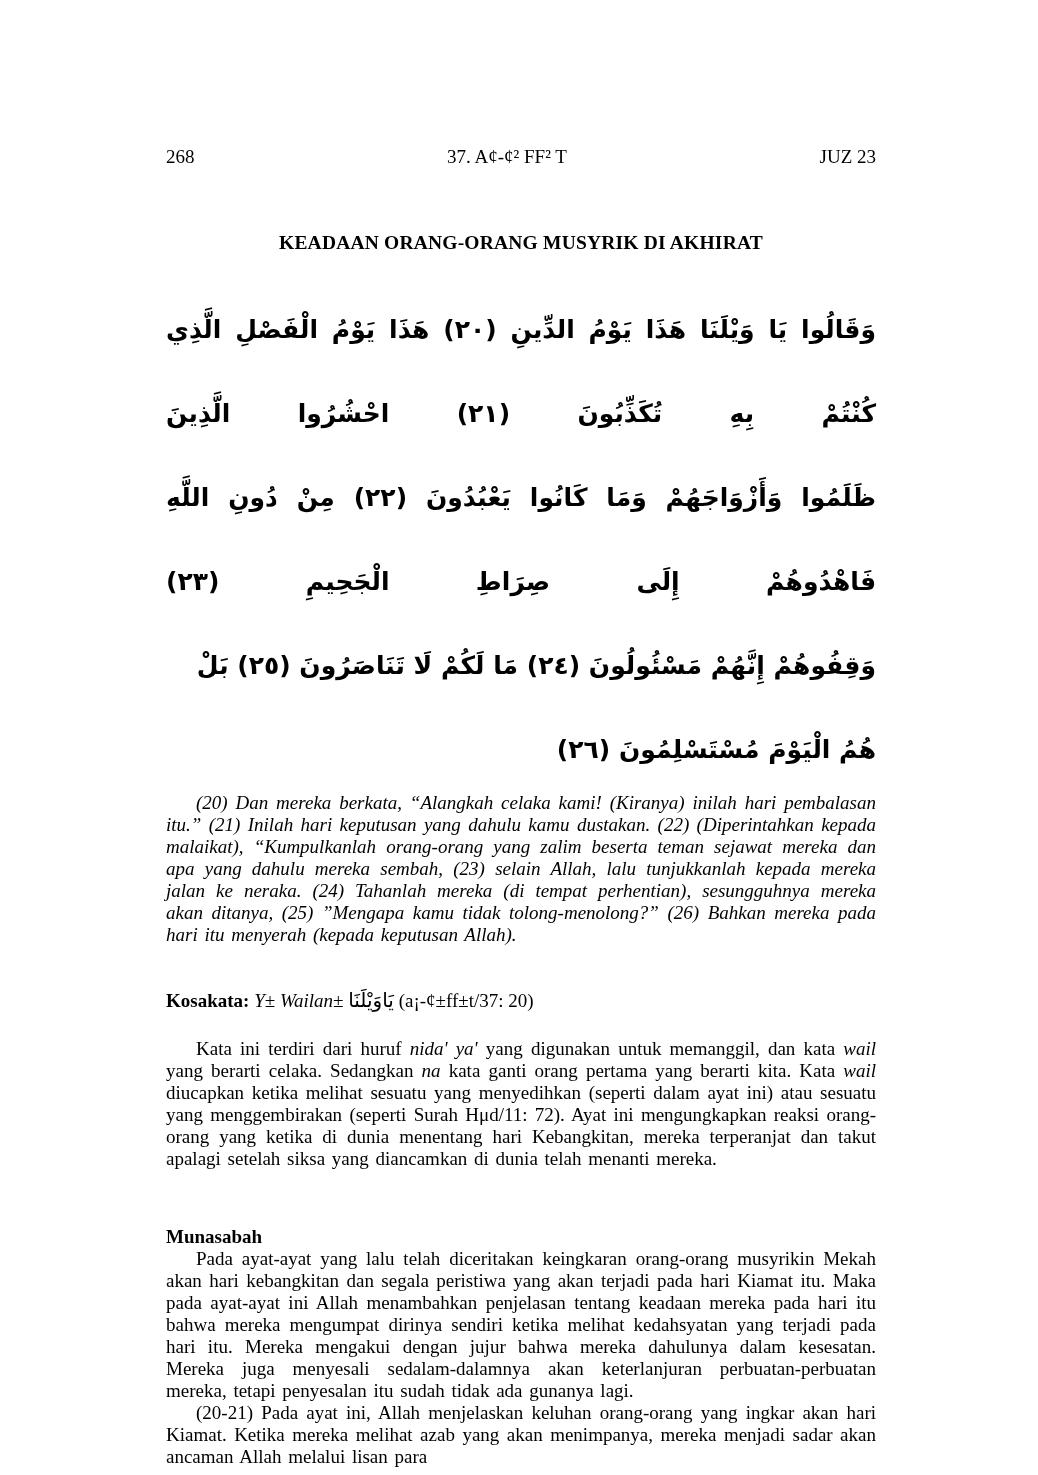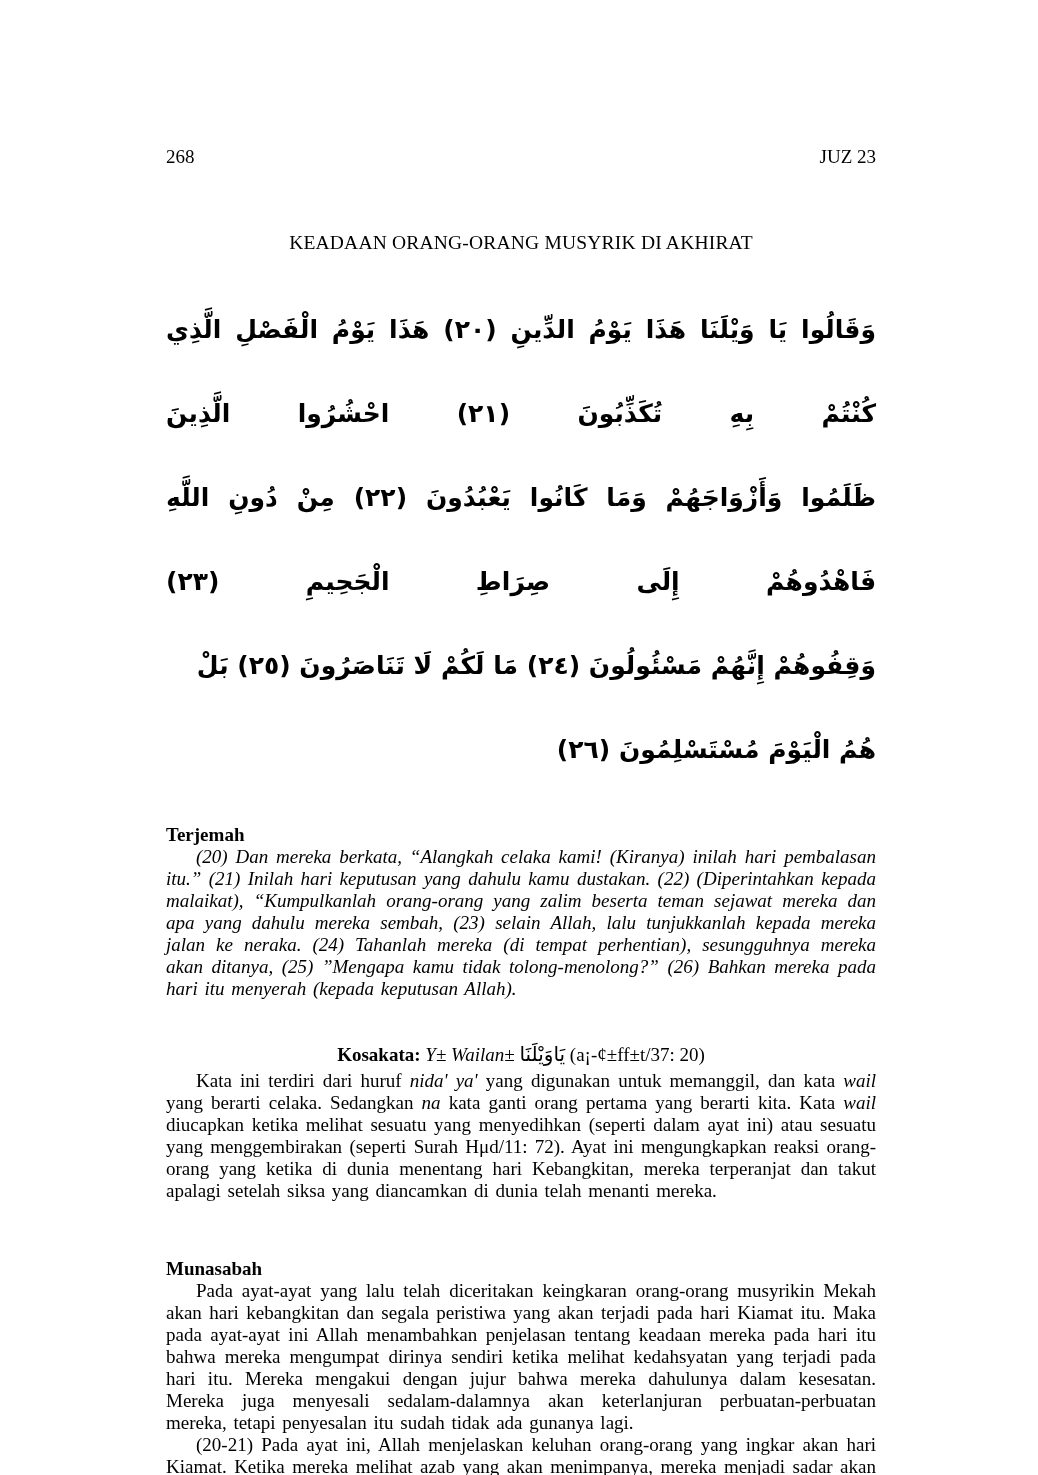"37. A¢-¢² FF² T" span.center { html: none -> <span>37. A¢-¢² FF² T</span> }
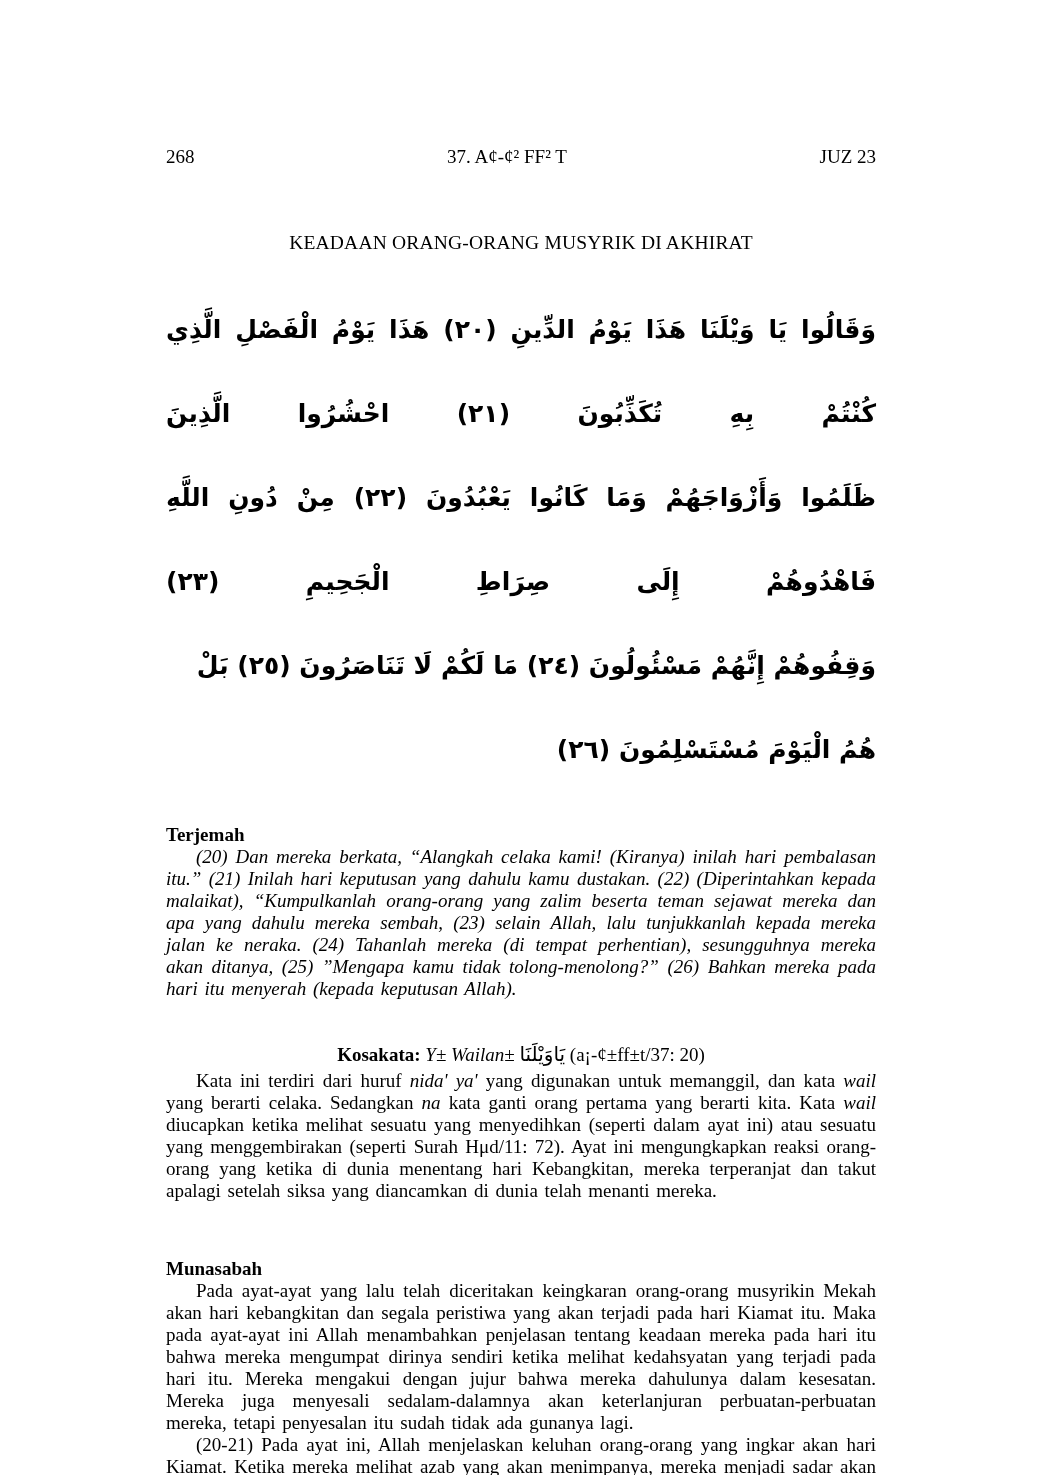"KEADAAN ORANG-ORANG MUSYRIK DI AKHIRAT" .section-title { font-weight: normal -> bold }
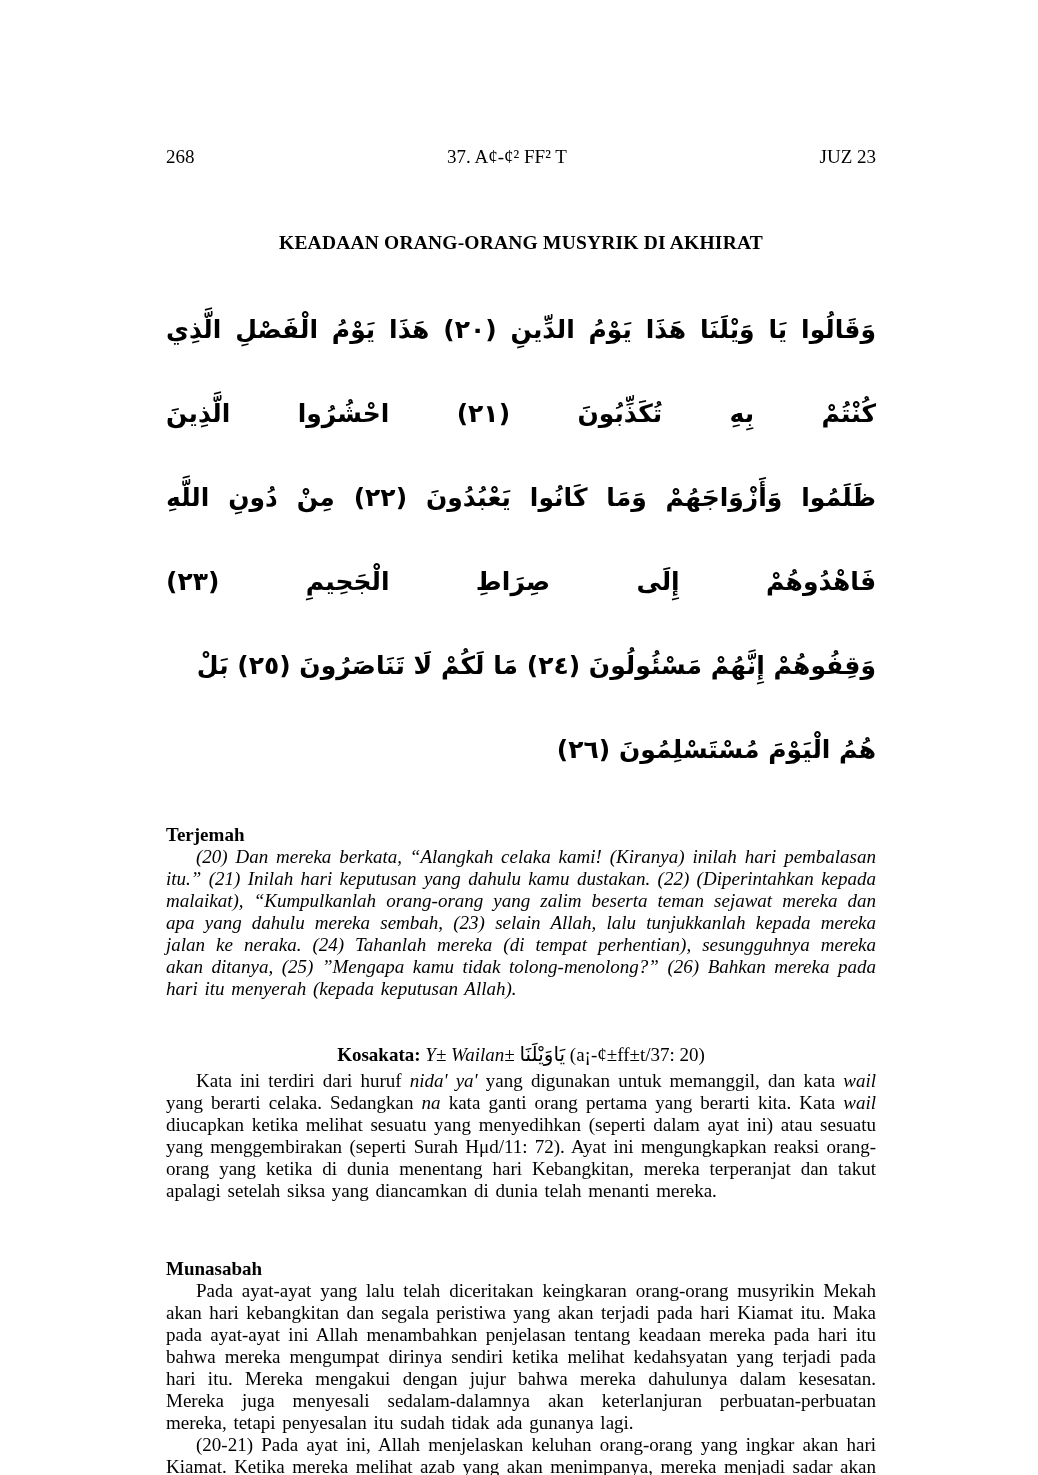"Terjemah" div.heading { html: <div>Terjemah</div> -> none }
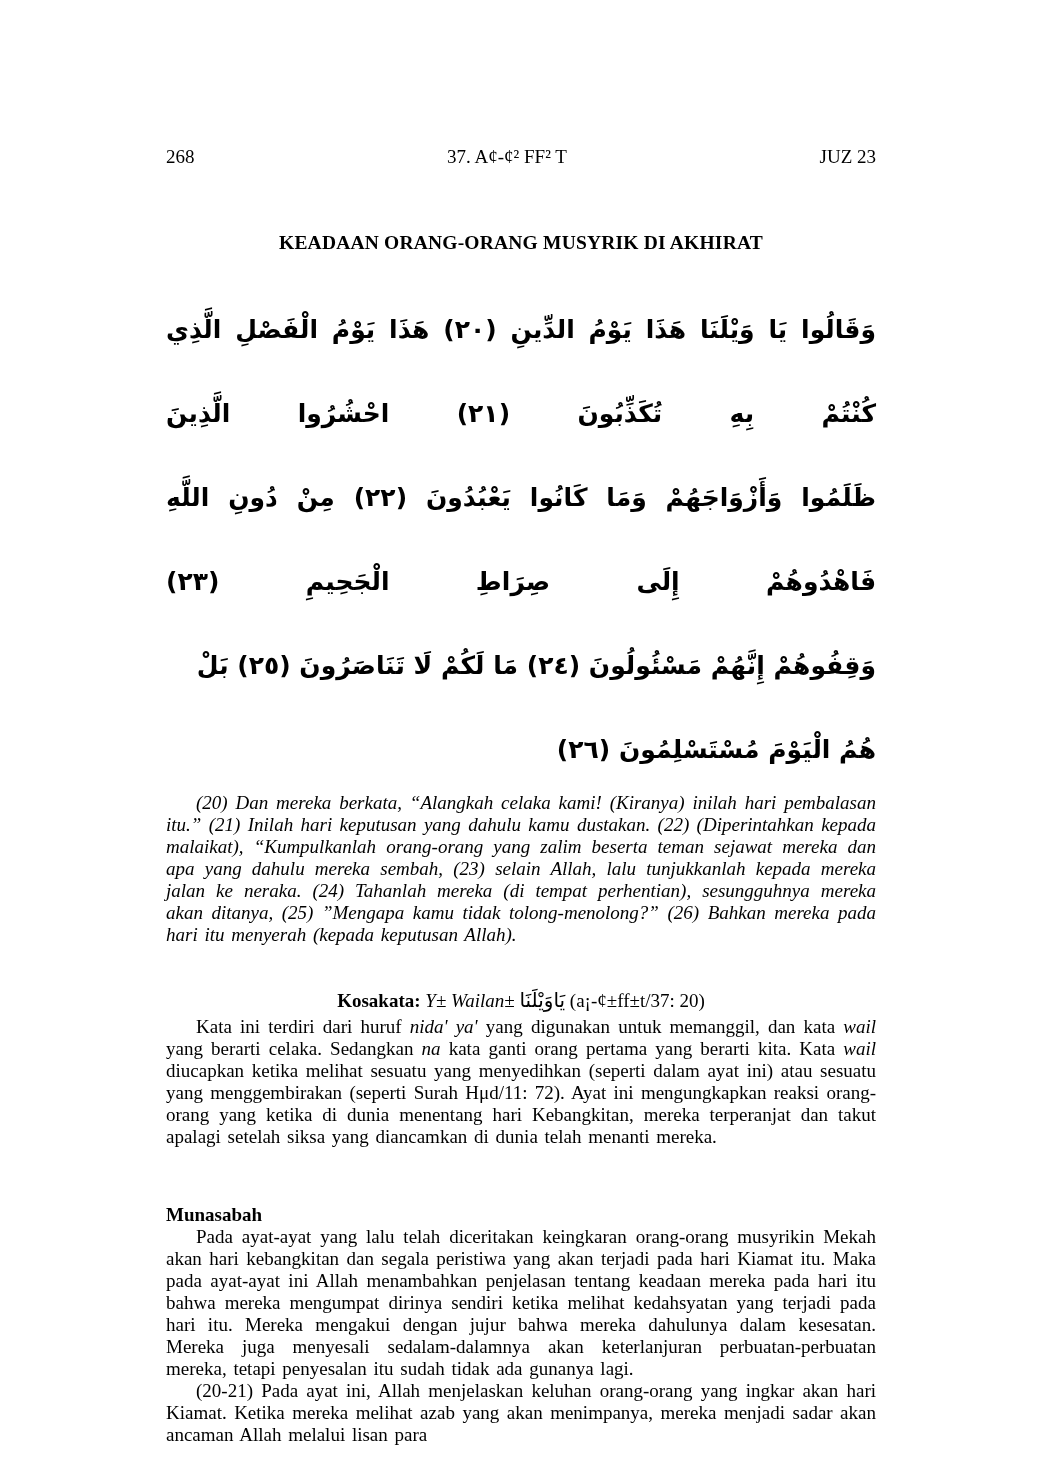"Kosakata: Y± Wailan± يَاوَيْلَنَا" .kosakata-line { margin-bottom: 4px -> 26px; text-align: center -> none }
